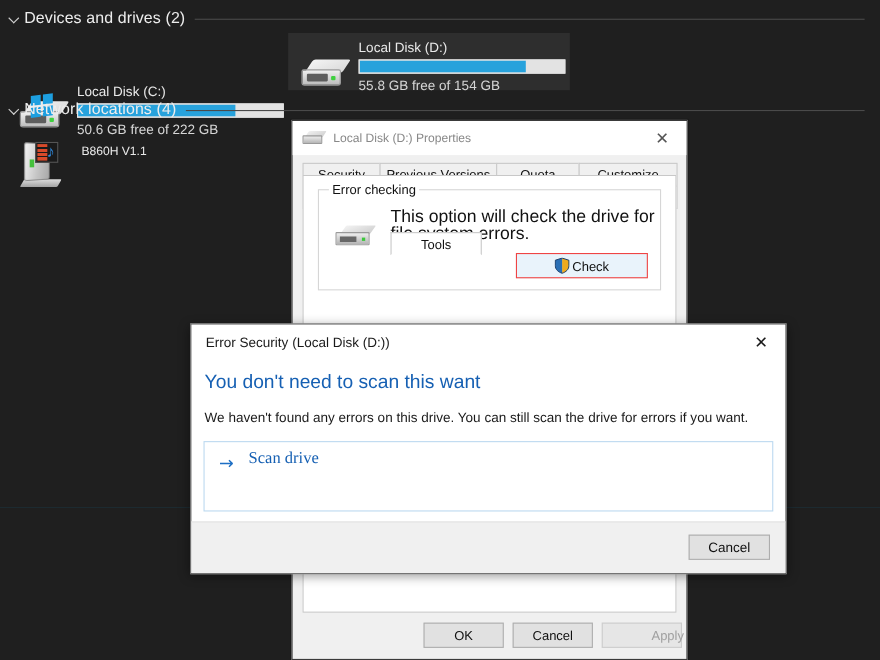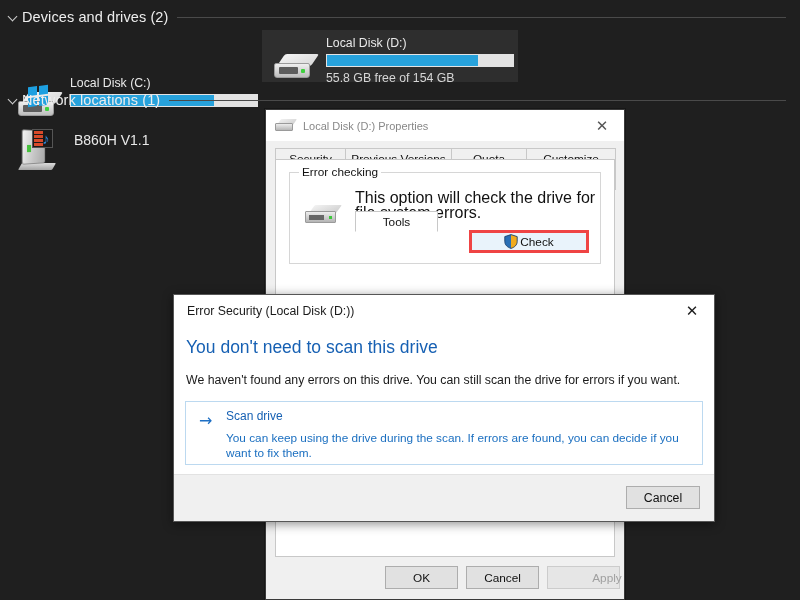"Network locations (1)" span.group-title { text: 1 -> 4 }
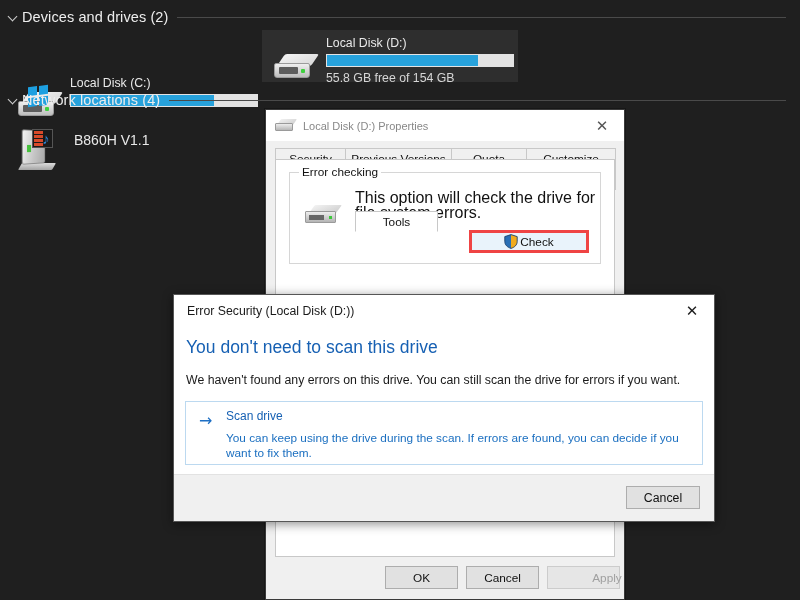"50.6 GB free of 222" div.tile-sub { html: none -> <div>50.6 GB free of 222 GB</div> }
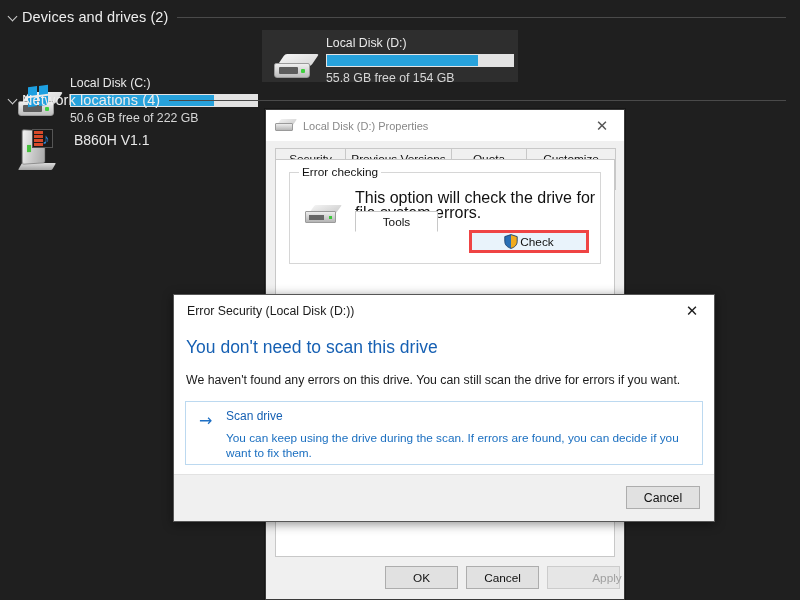"B860H V1.1" .netlabel { font-size: 14px -> 11px }
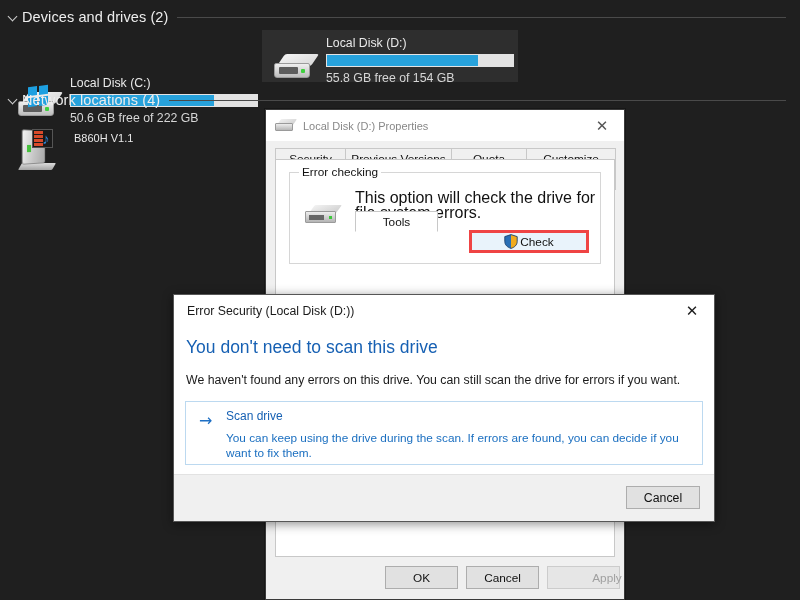"Check" .check-btn { border: 3px solid #ef4444 -> 1px solid #ef4444 }
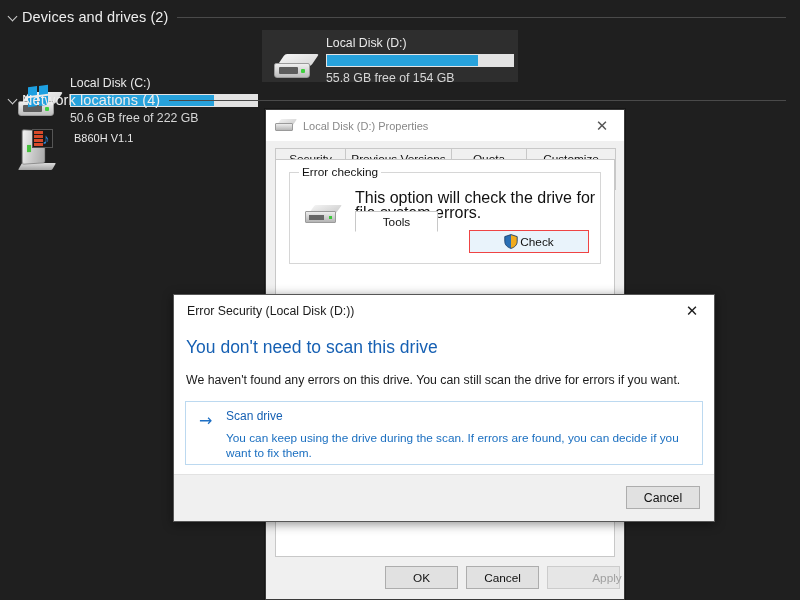"You don't need to scan" div.ec-heading { text: drive -> want }
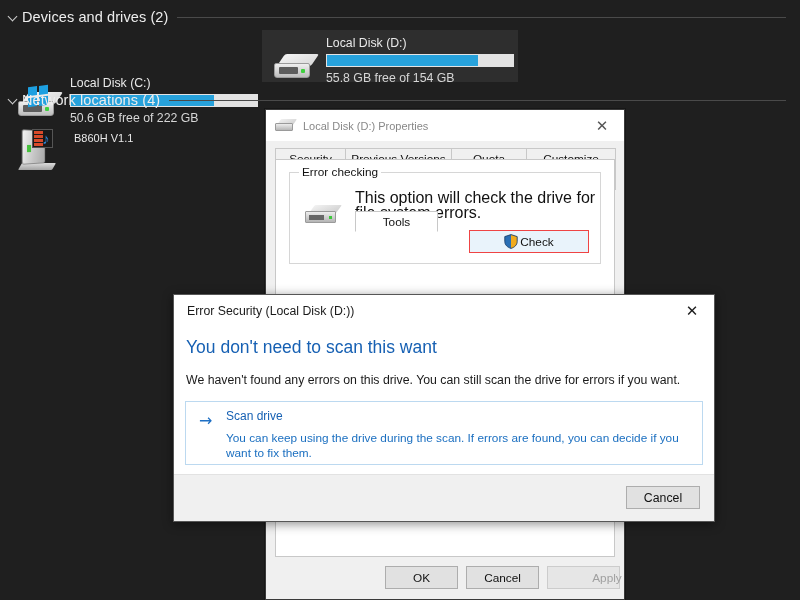"Scan drive" .ec-cmd-title { font-family: none -> Liberation Serif, serif; font-size: 12px -> 15px }
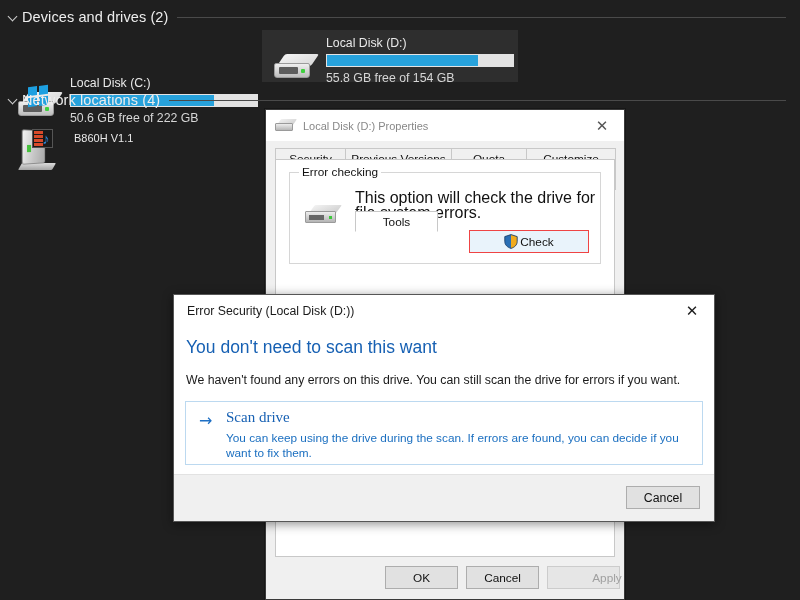"You can keep using the" span.ec-cmd-desc { html: <span>You can keep using the drive during the scan. If errors are found, you can decide if you want to fix them.</span> -> none }
